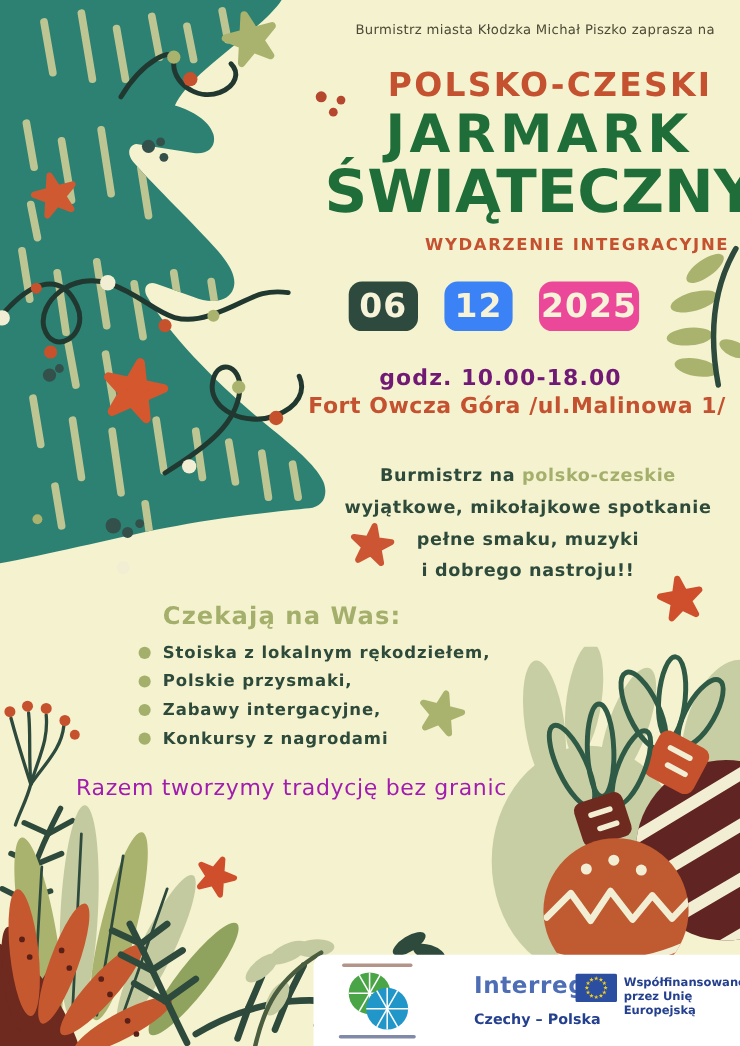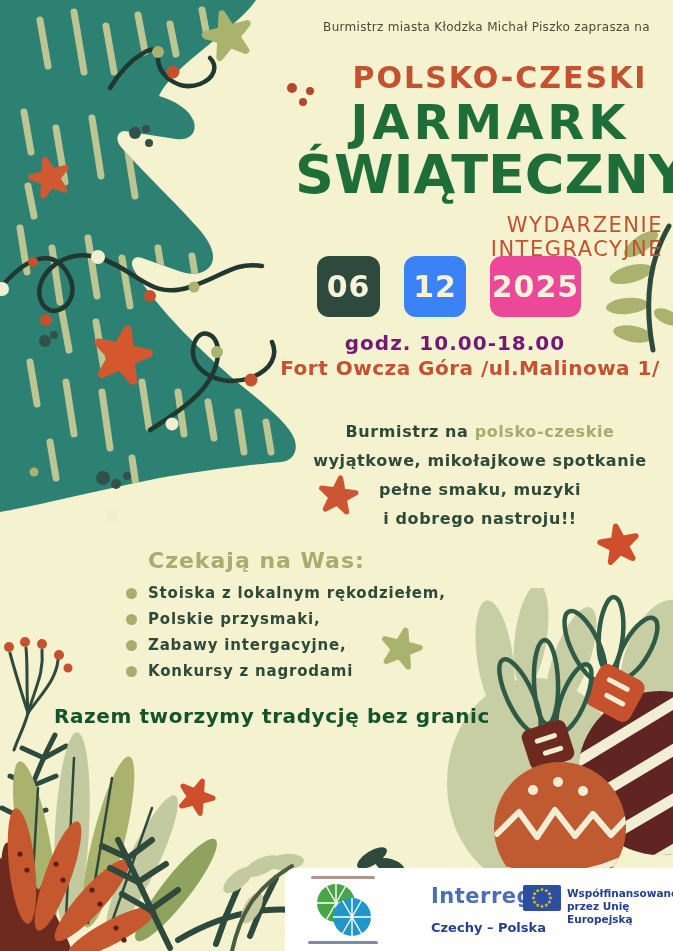"WYDARZENIE INTEGRACYJNE" .subtitle { font-size: 21px -> 15px; font-weight: normal -> bold }
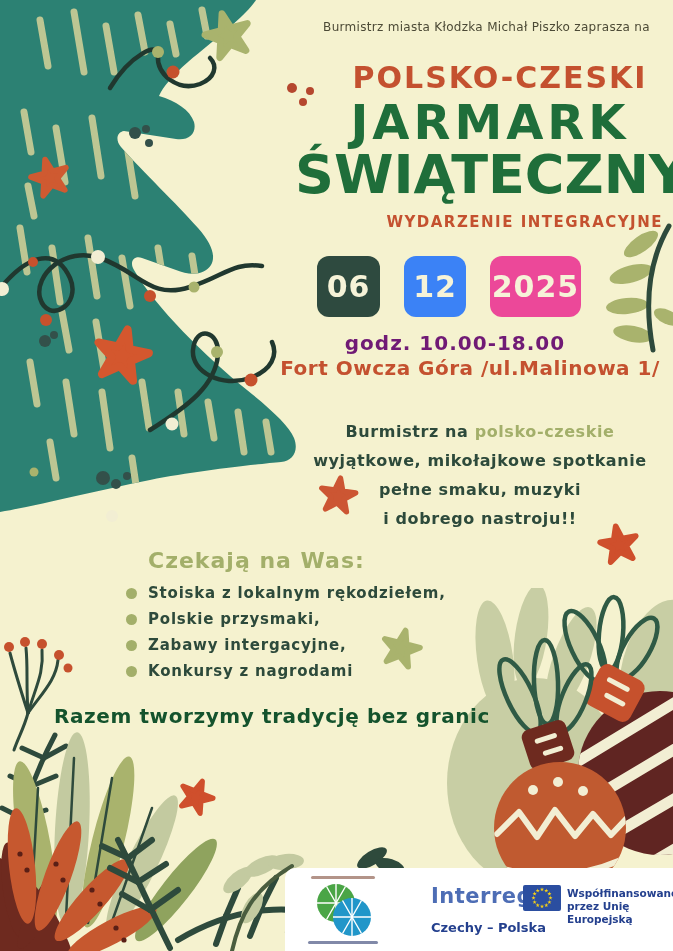"06" .badge { height: 61px -> 45px }
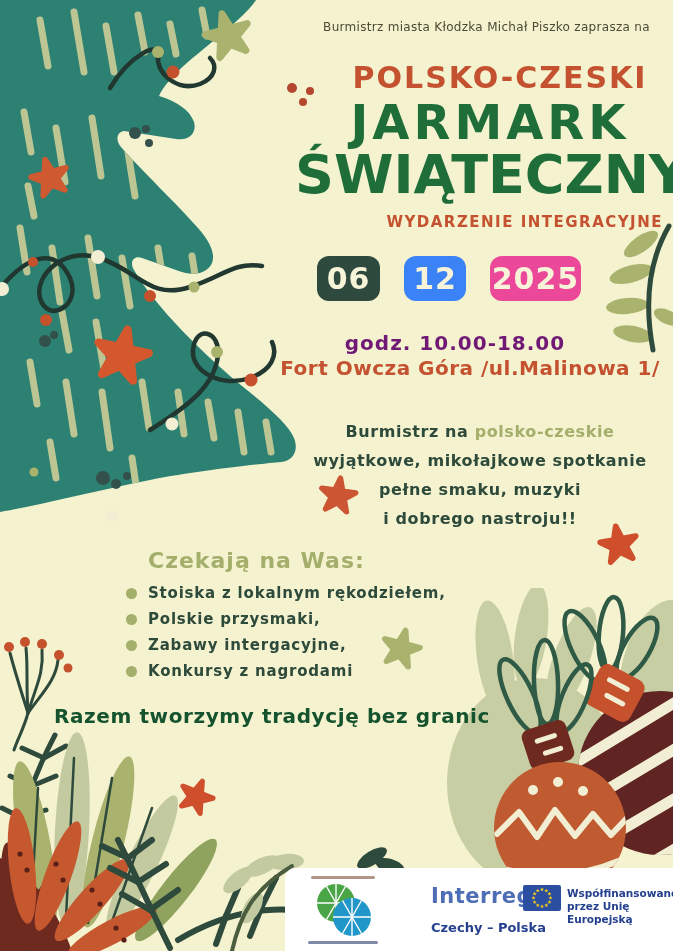"Razem tworzymy tradycję bez granic" .slogan { color: #14532d -> #a21caf; font-weight: bold -> normal; text-align: right -> center }
